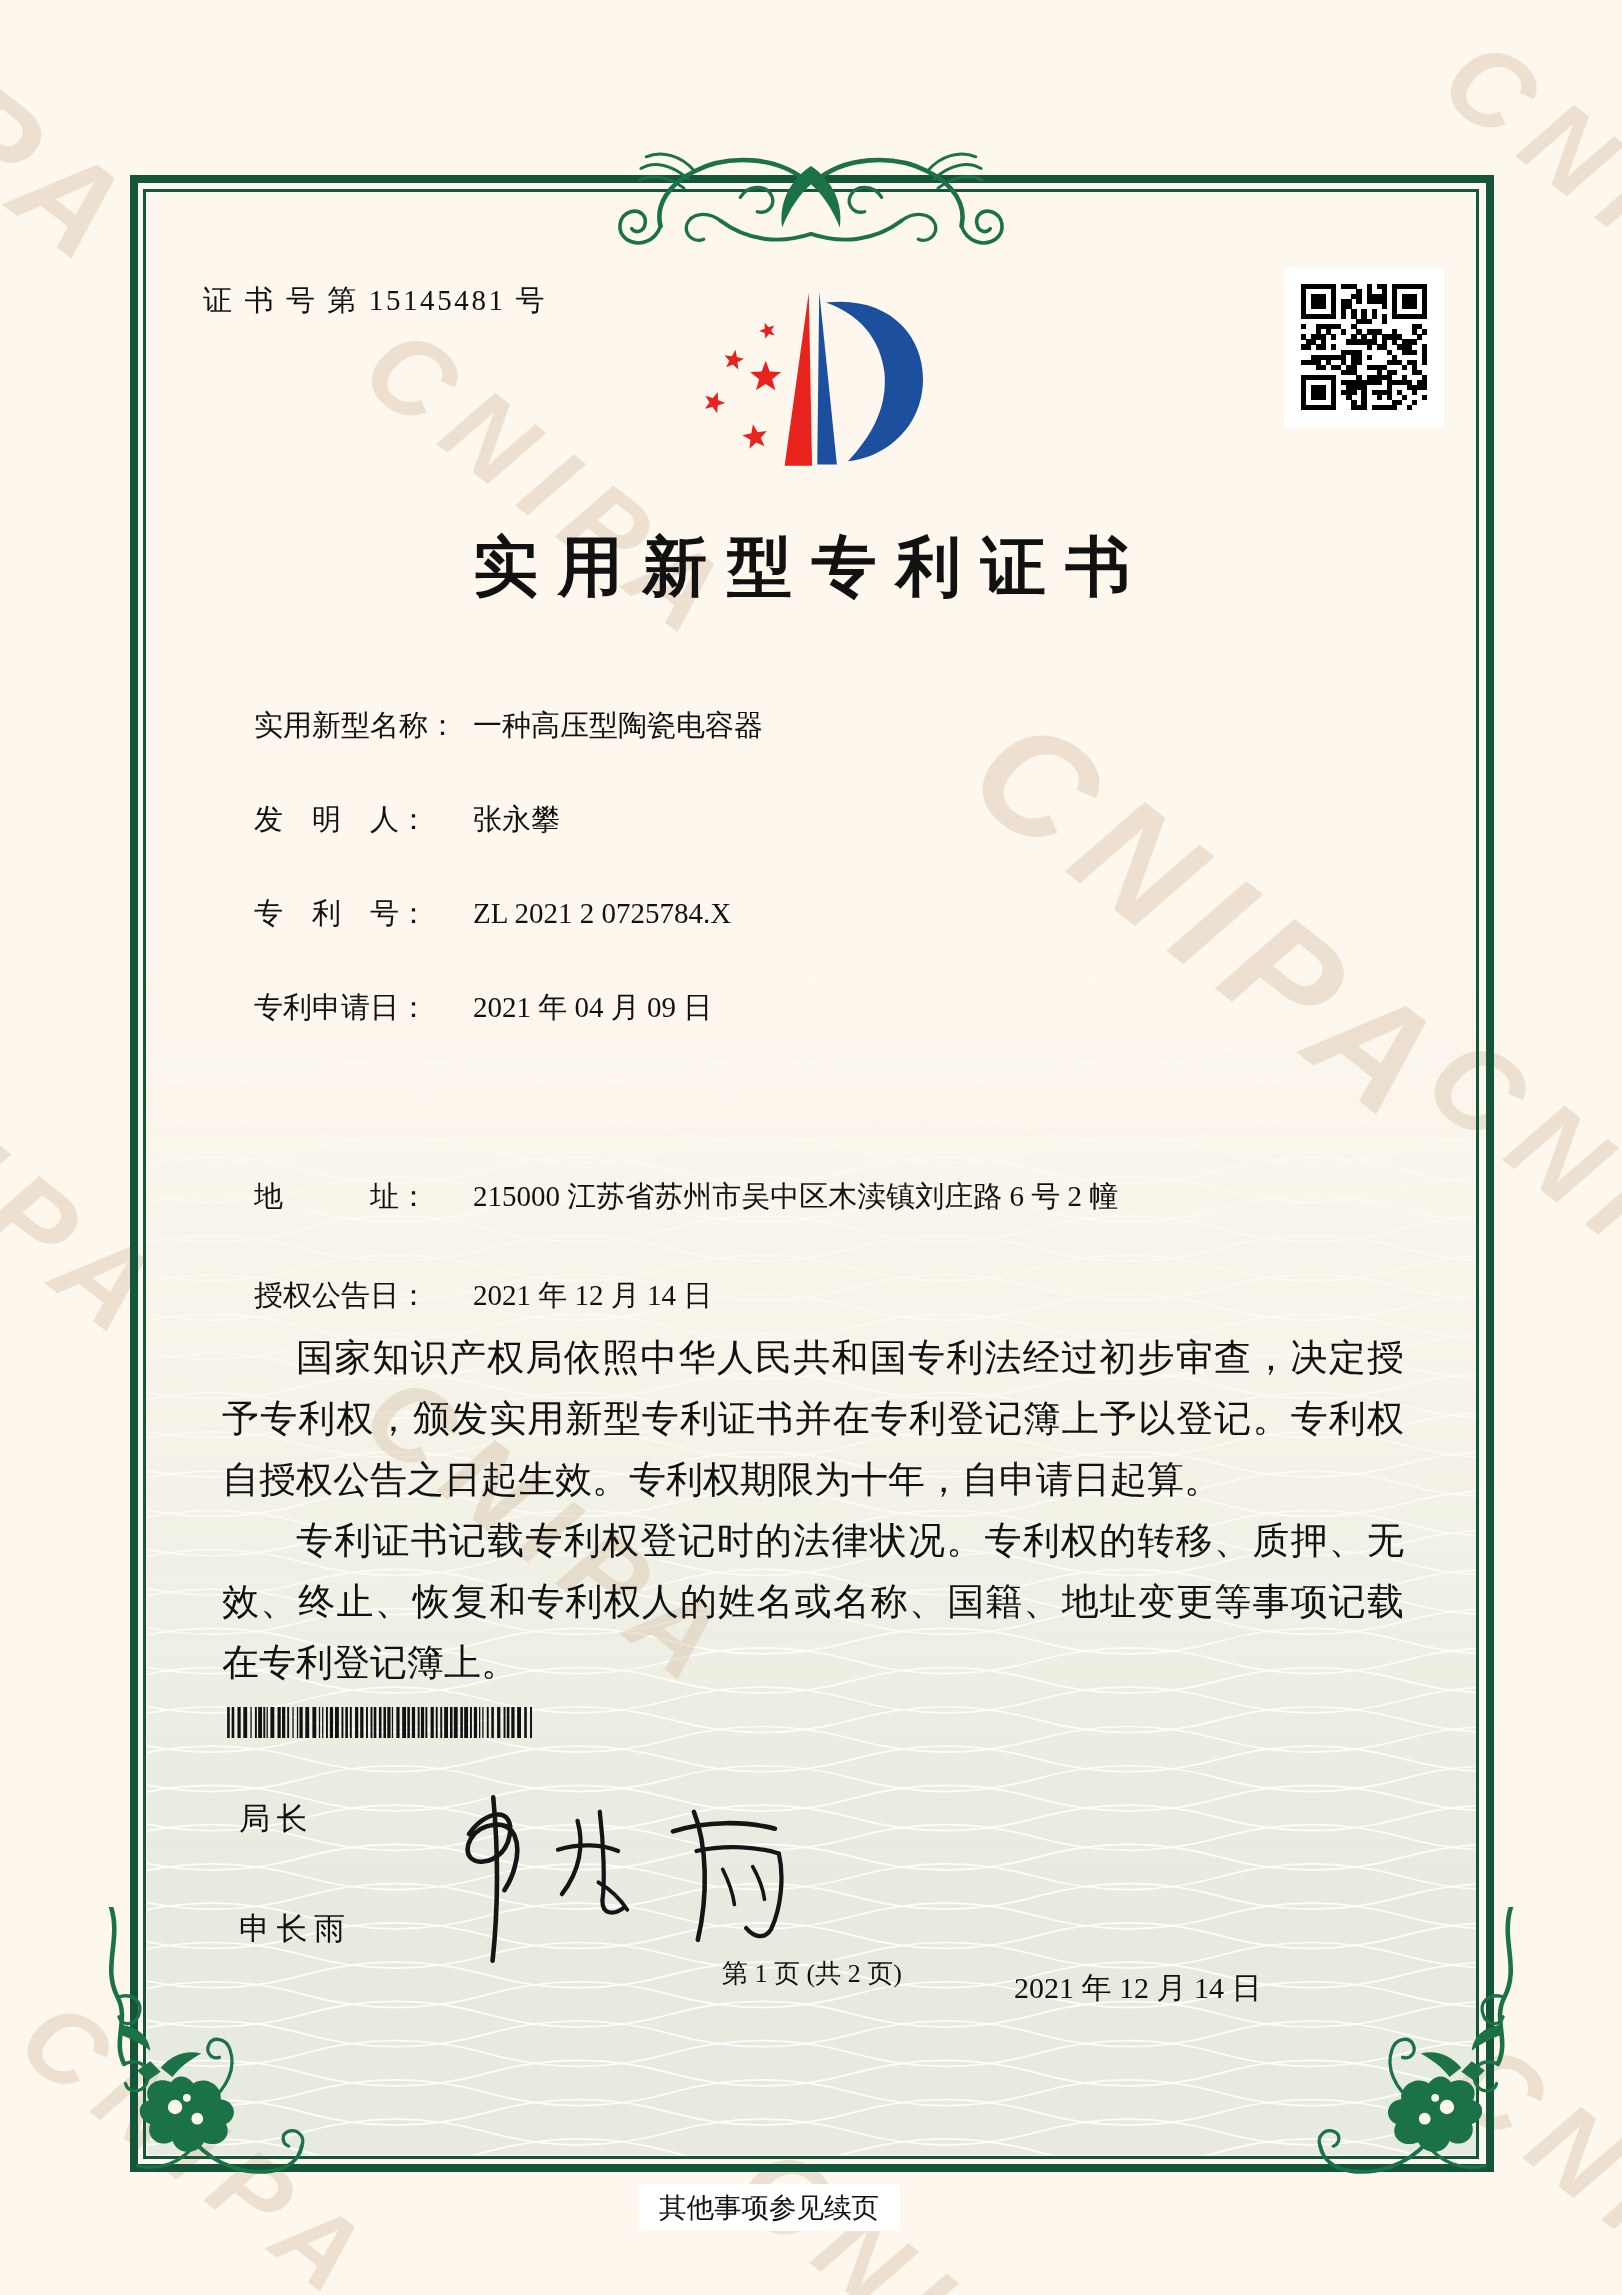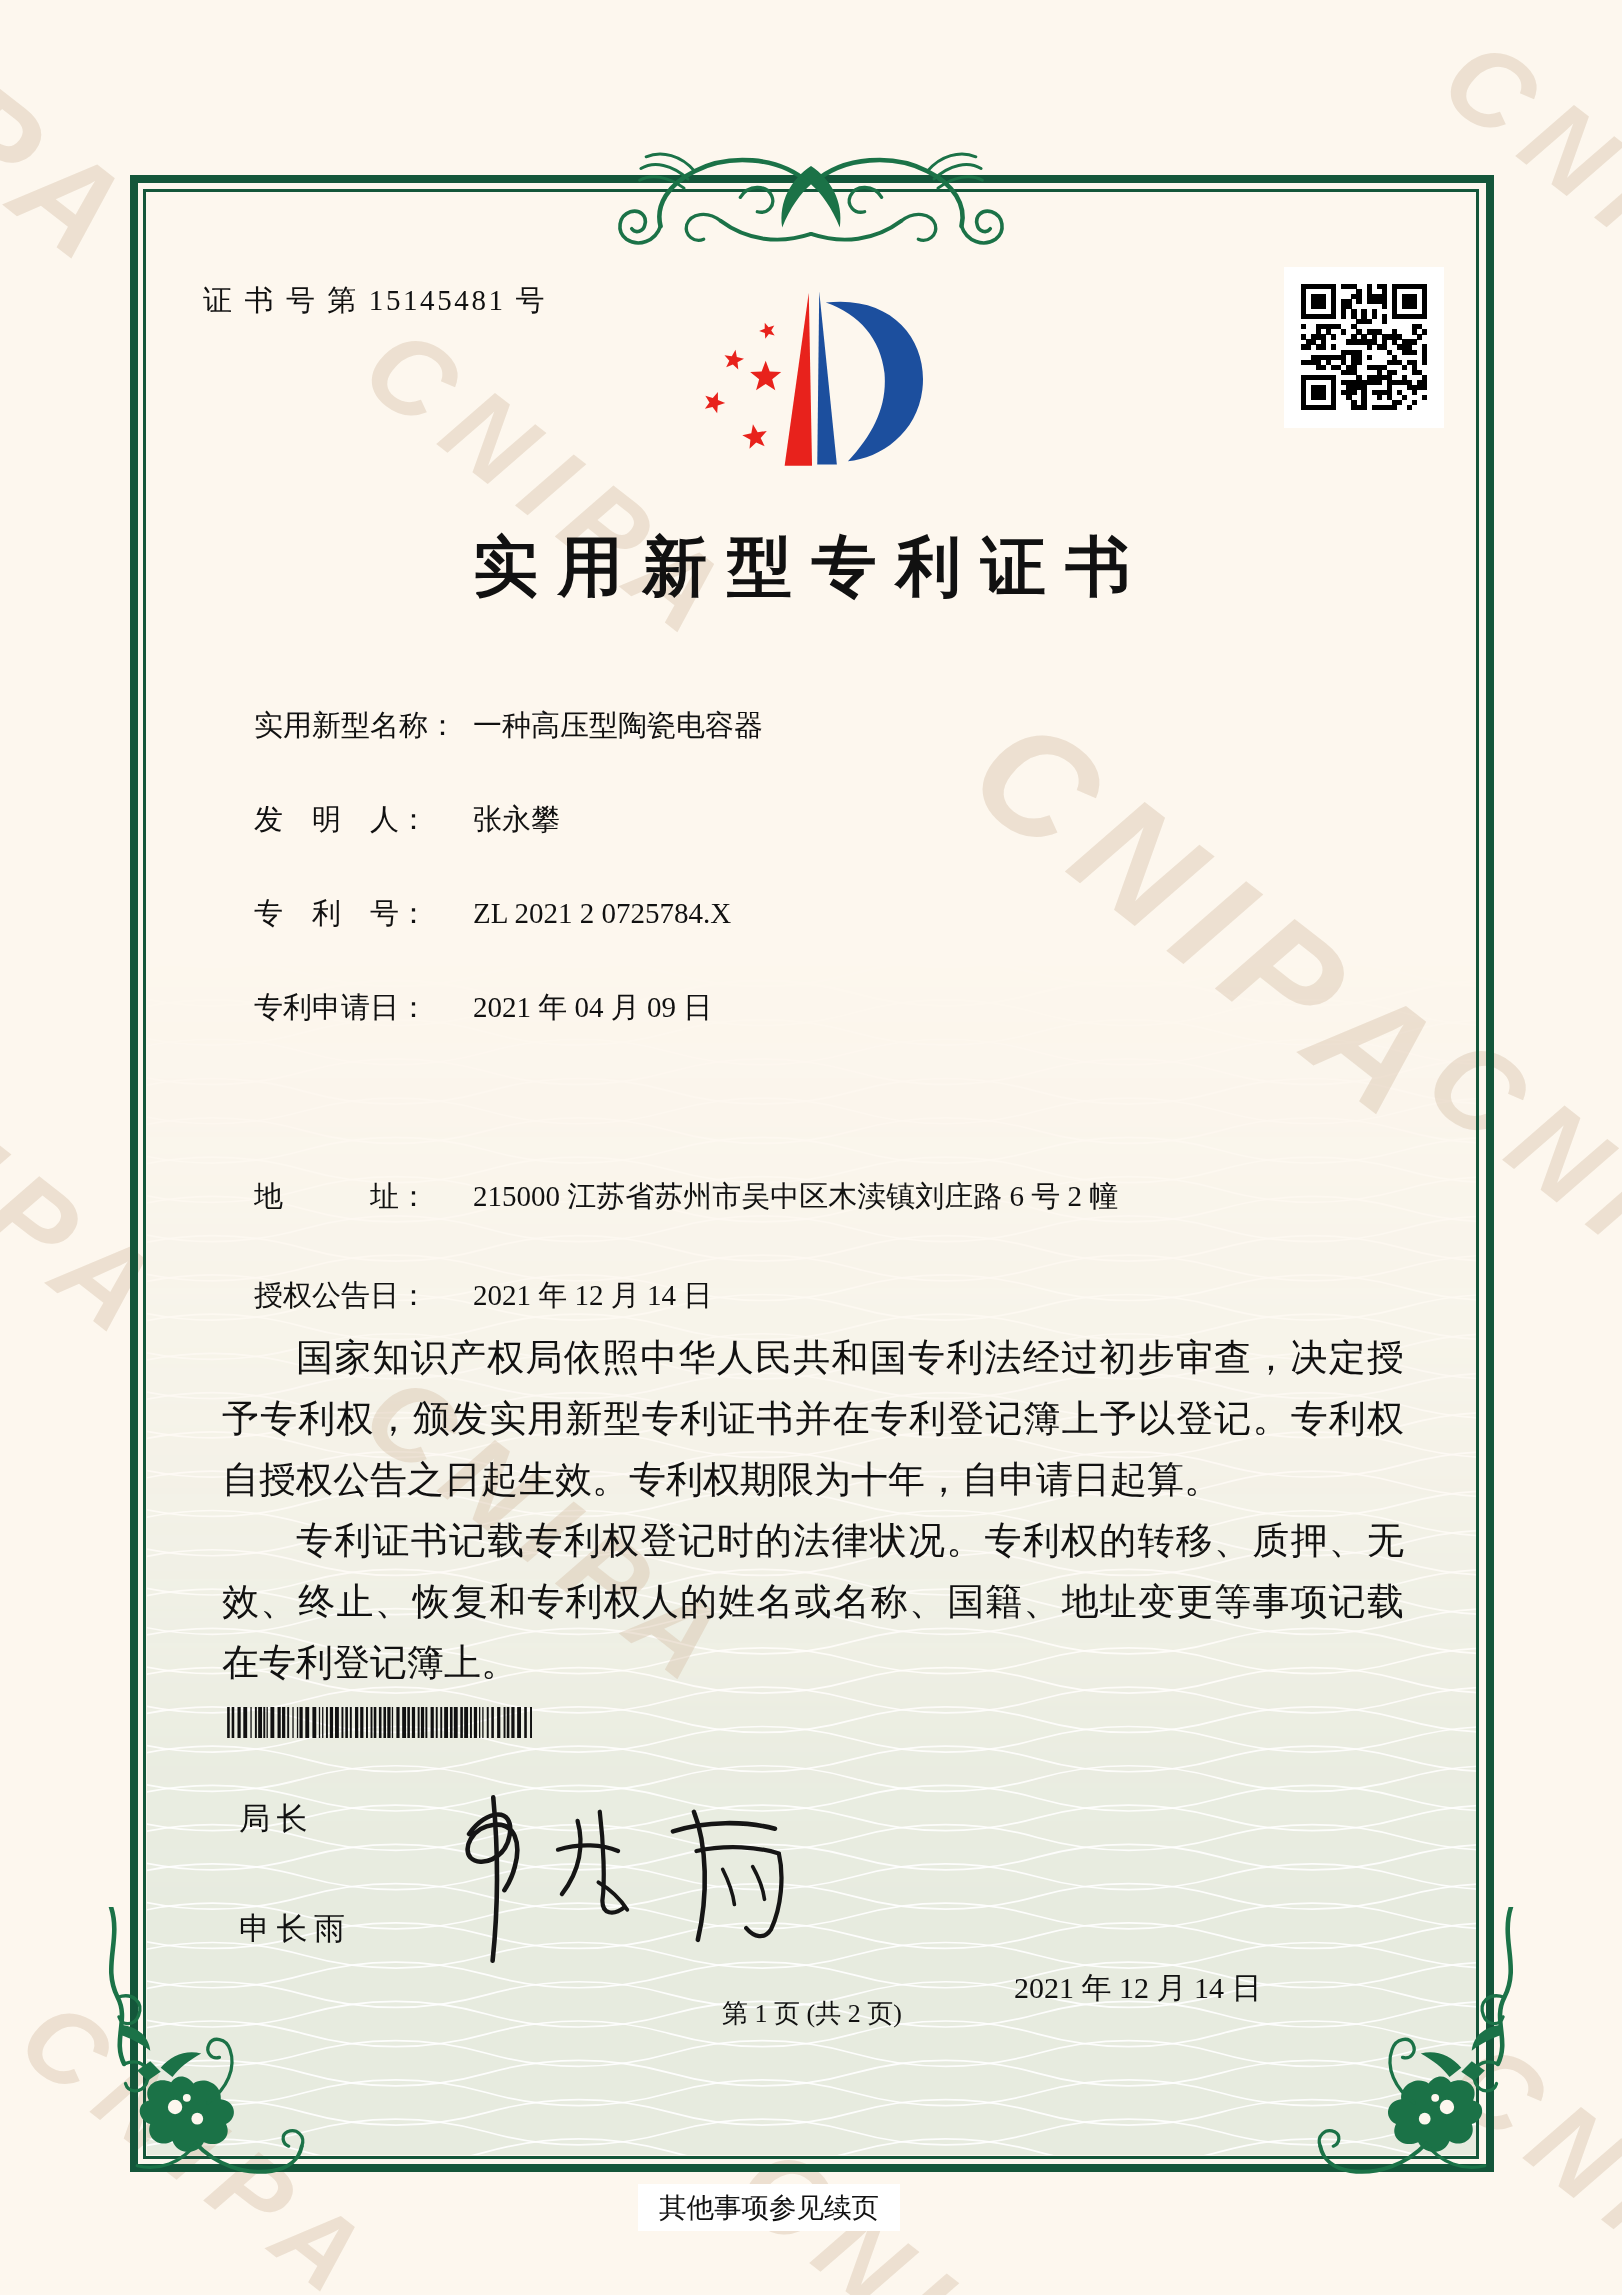"第 1 页 (共 2" .page-info { top: 1996px -> 1956px }
